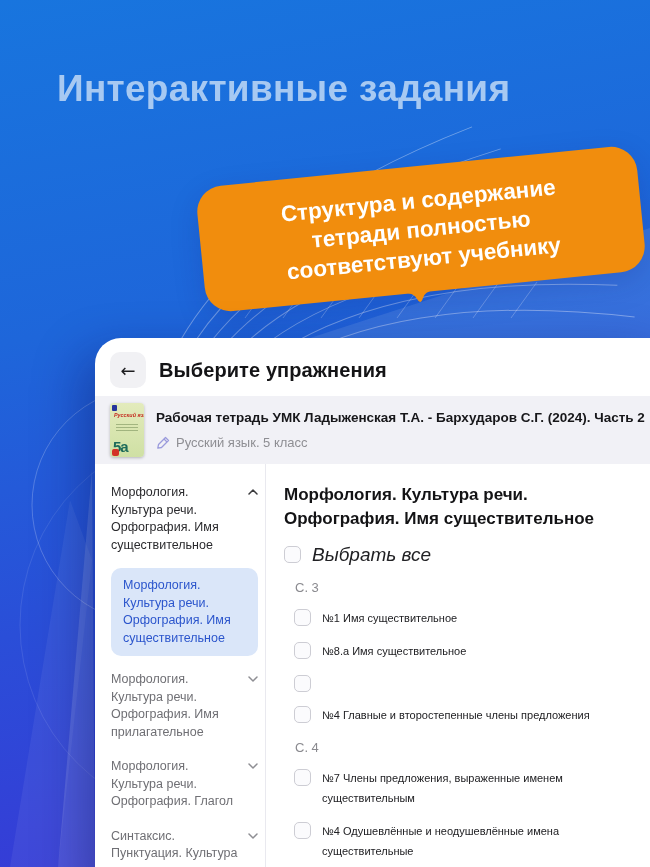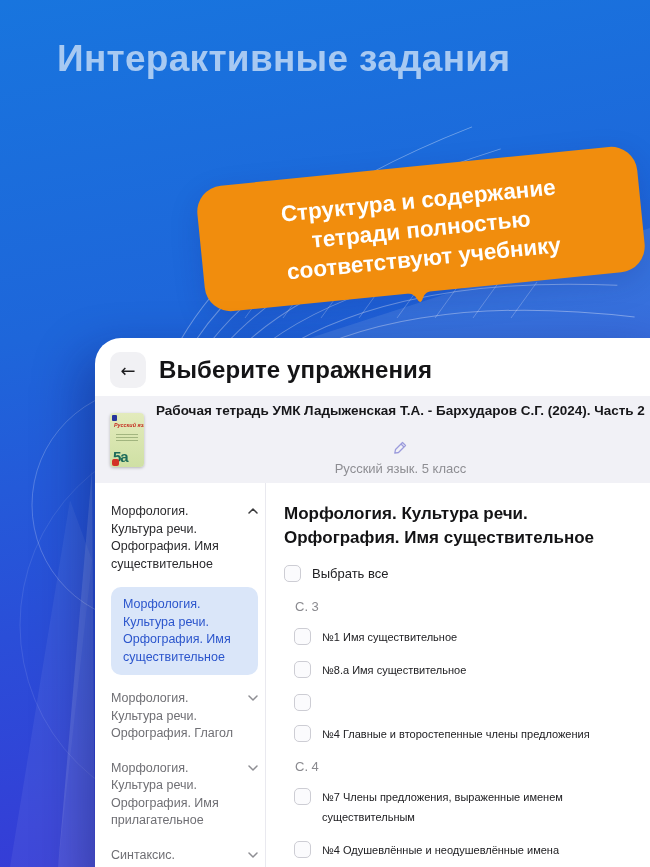"Интерактивные задания" .hero { top: 34px -> 64px }
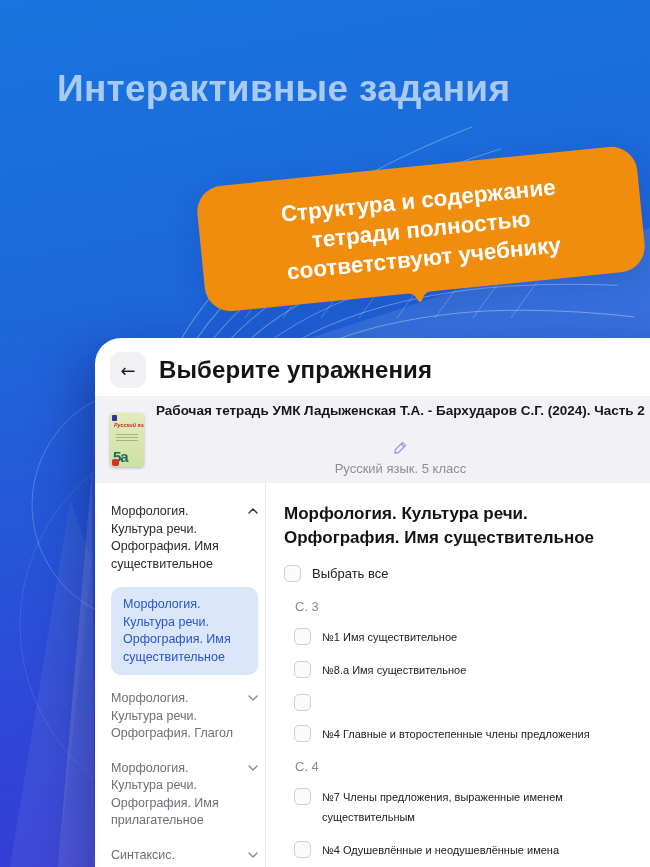"Выберите упражнения" .screen-title { font-size: 24px -> 20px }
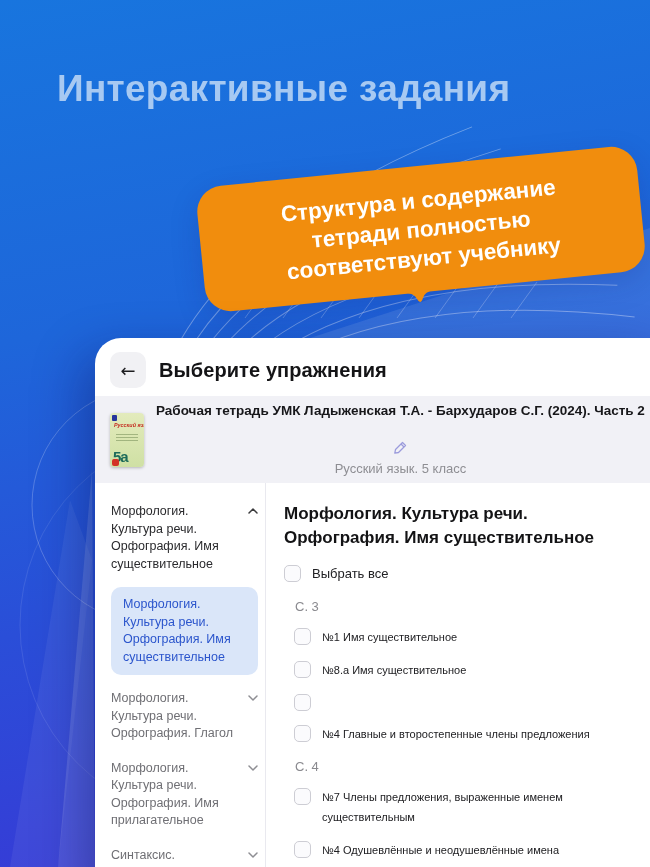"Русский язык. 5 класс" .bsub { flex-direction: column -> none; margin-top: 23px -> 10px }
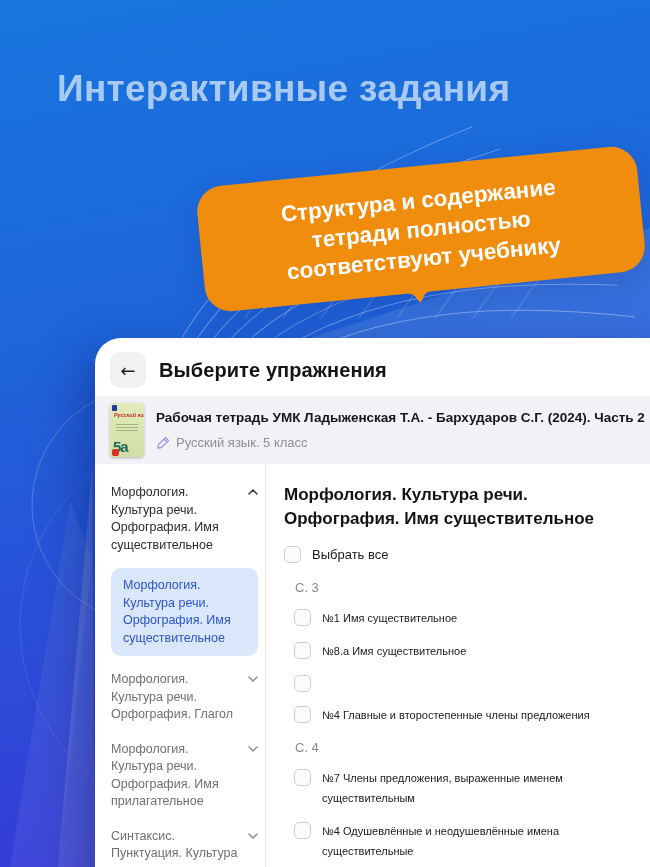"Выбрать все" .select-all .row-label { font-size: 13px -> 19px; font-style: none -> italic }
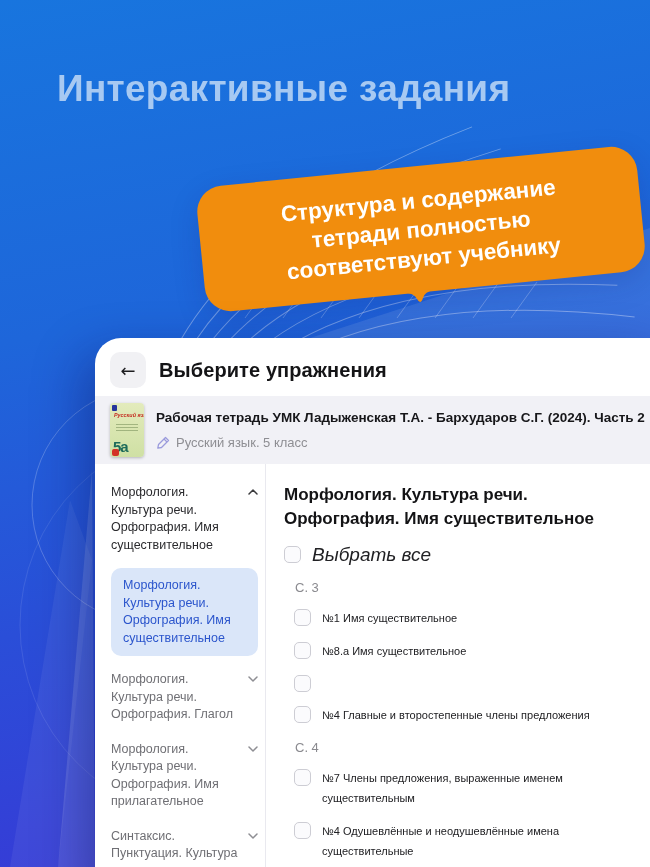"Морфология. Культура речи. Орфография. Глагол" div.snav-item { order: before "Морфология. Культура речи. Орфография. Имя прилагательное" -> after "Морфология. Культура речи. Орфография. Имя прилагательное" }
